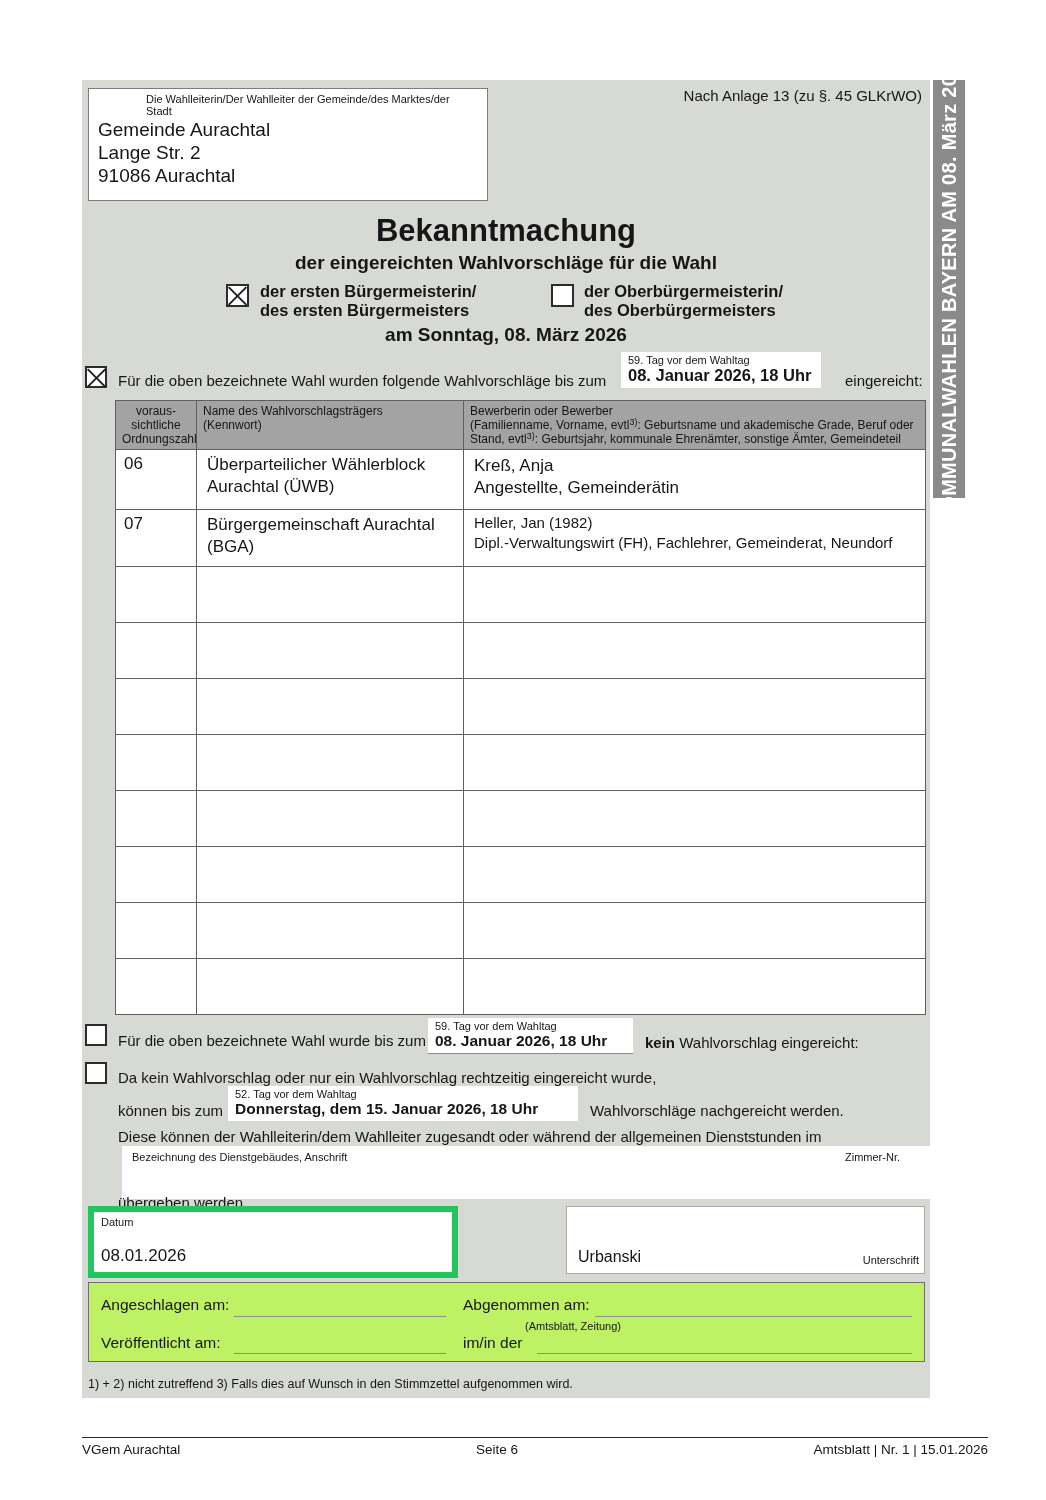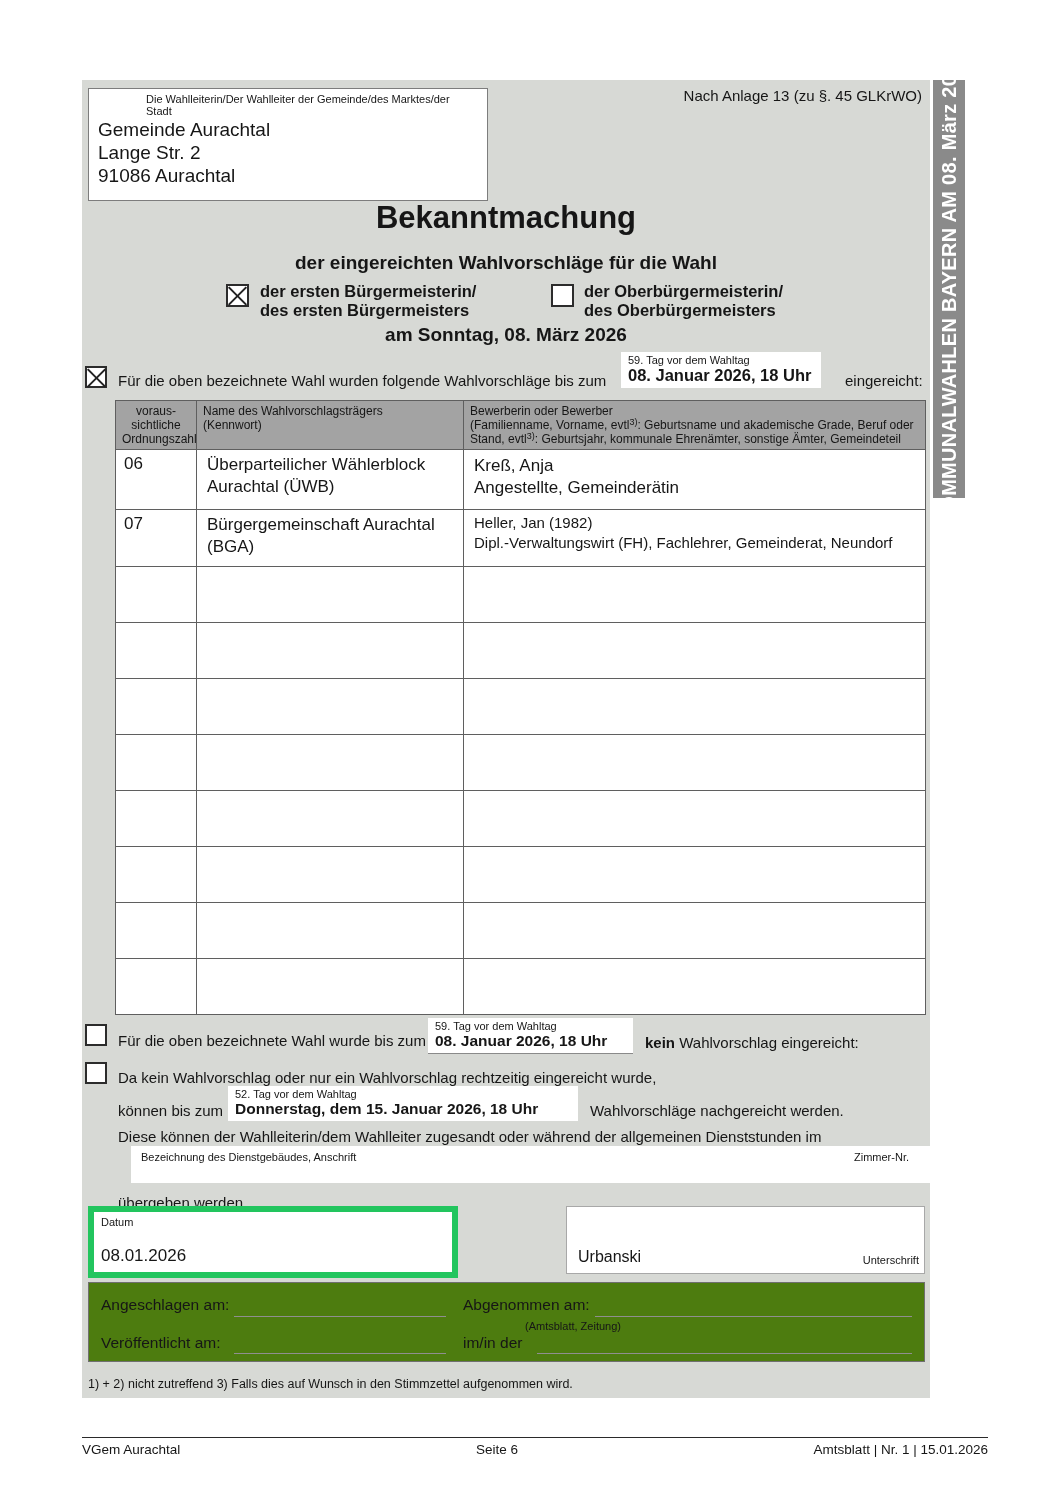"Bekanntmachung" .title-main { top: 200px -> 213px }
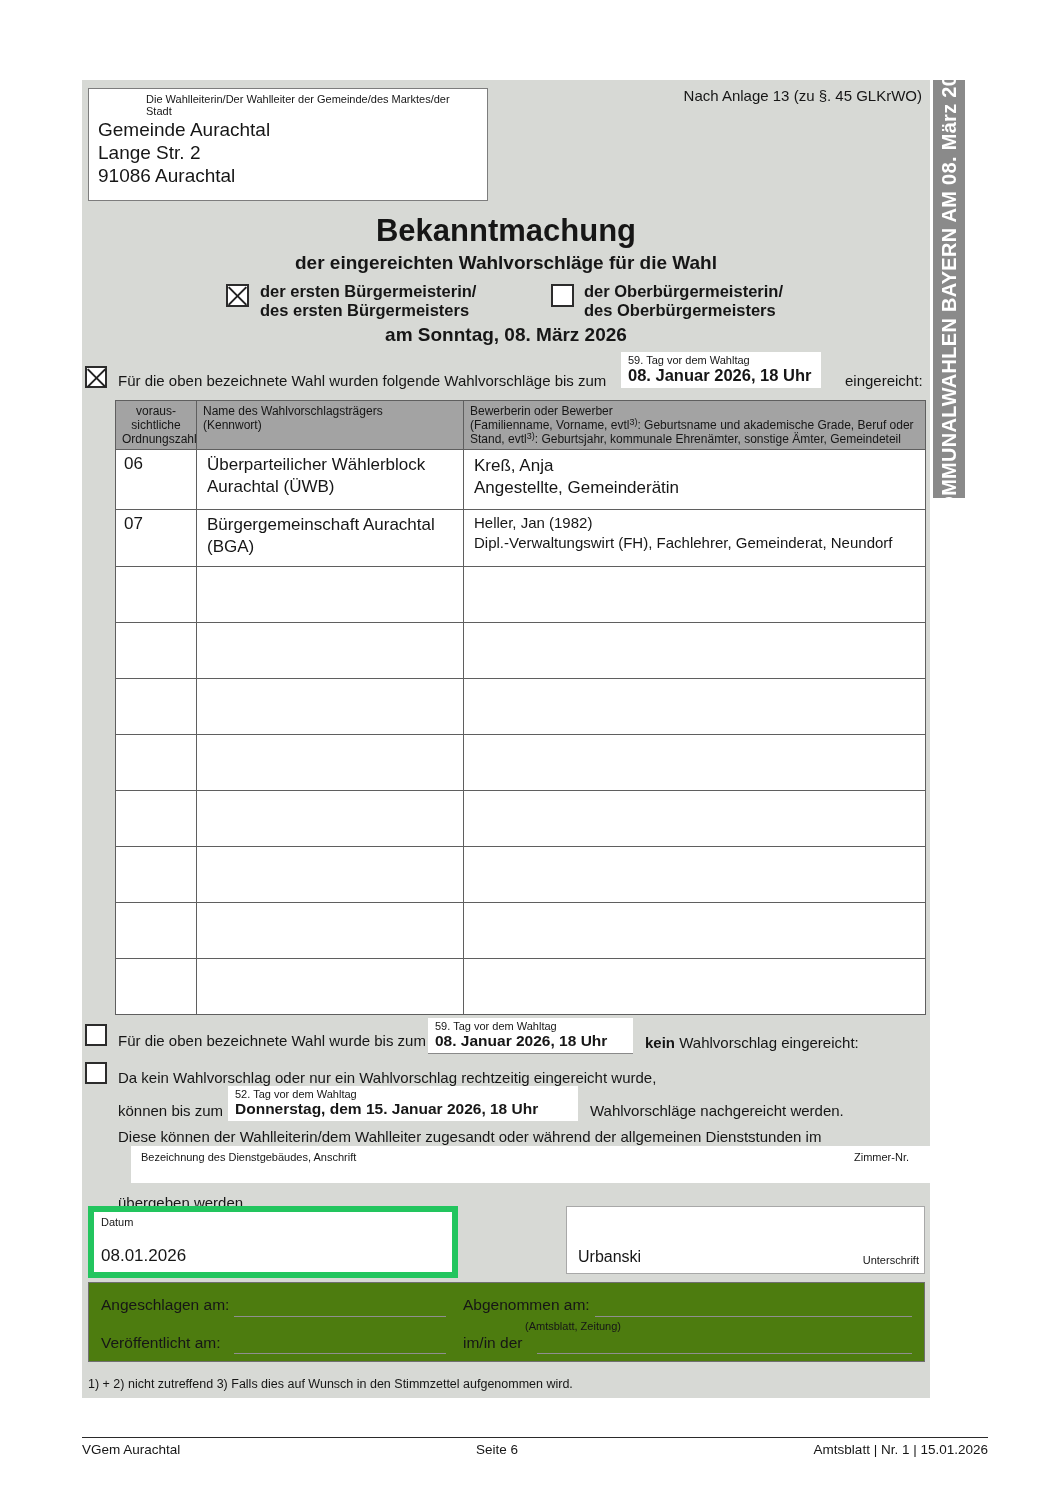"Bezeichnung des Dienstgebäudes," .office-box { height: 37px -> 53px; left: 131px -> 122px }
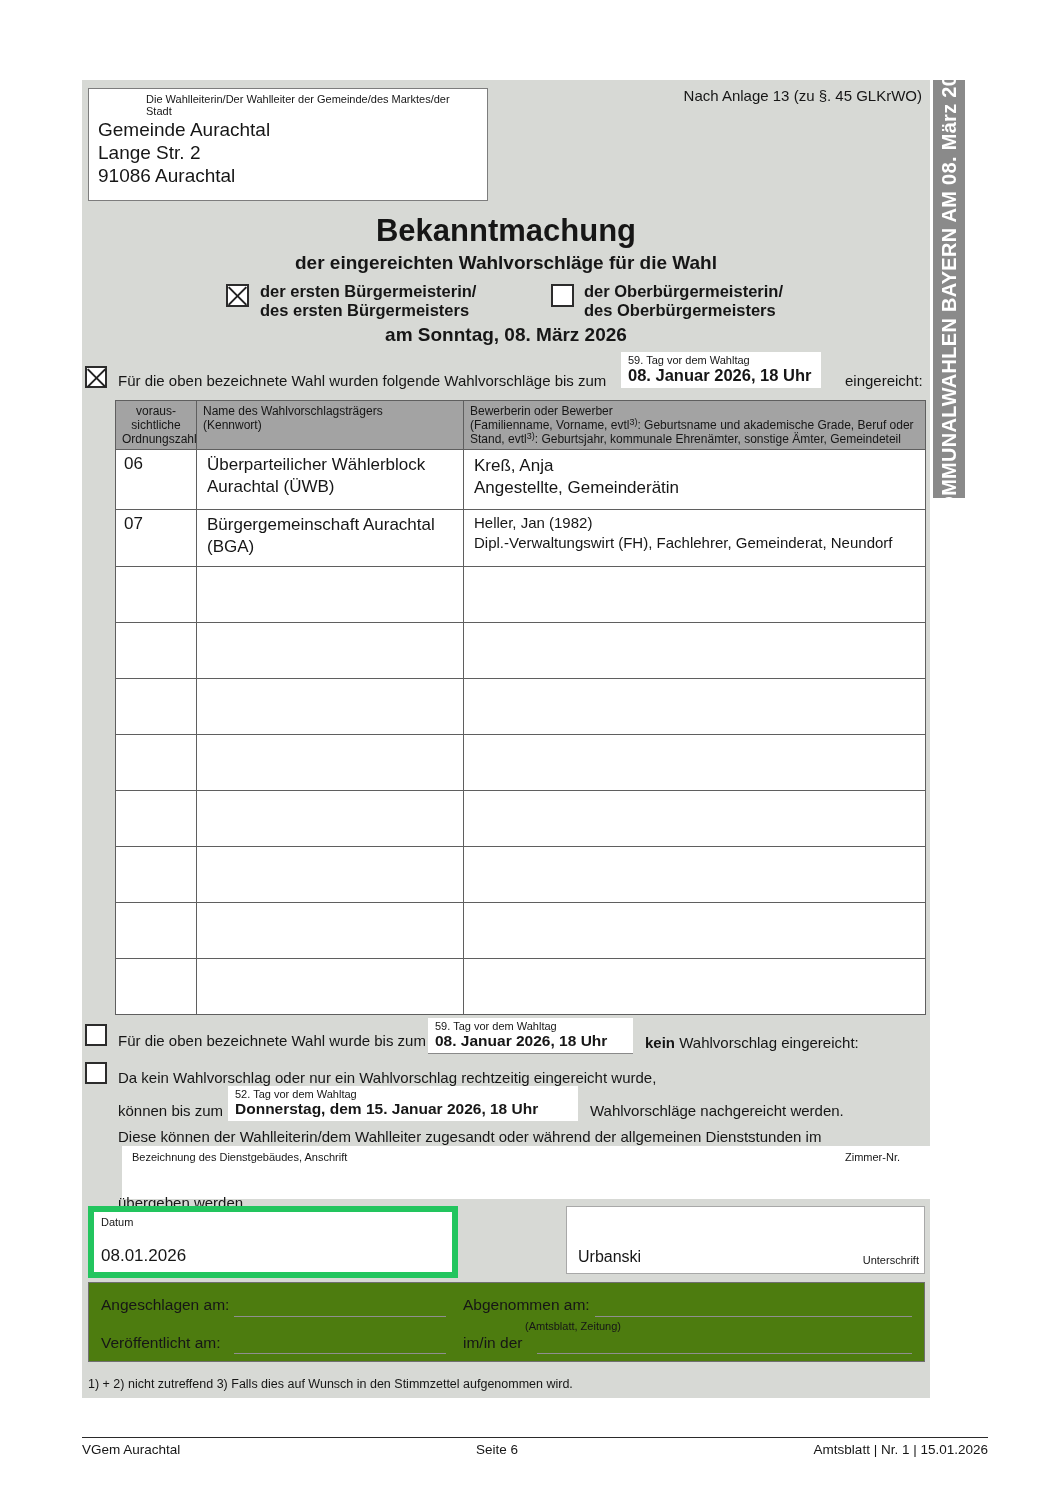"Angeschlagen am:" .pub-box { background: #4d7c0f -> #bef264 }
